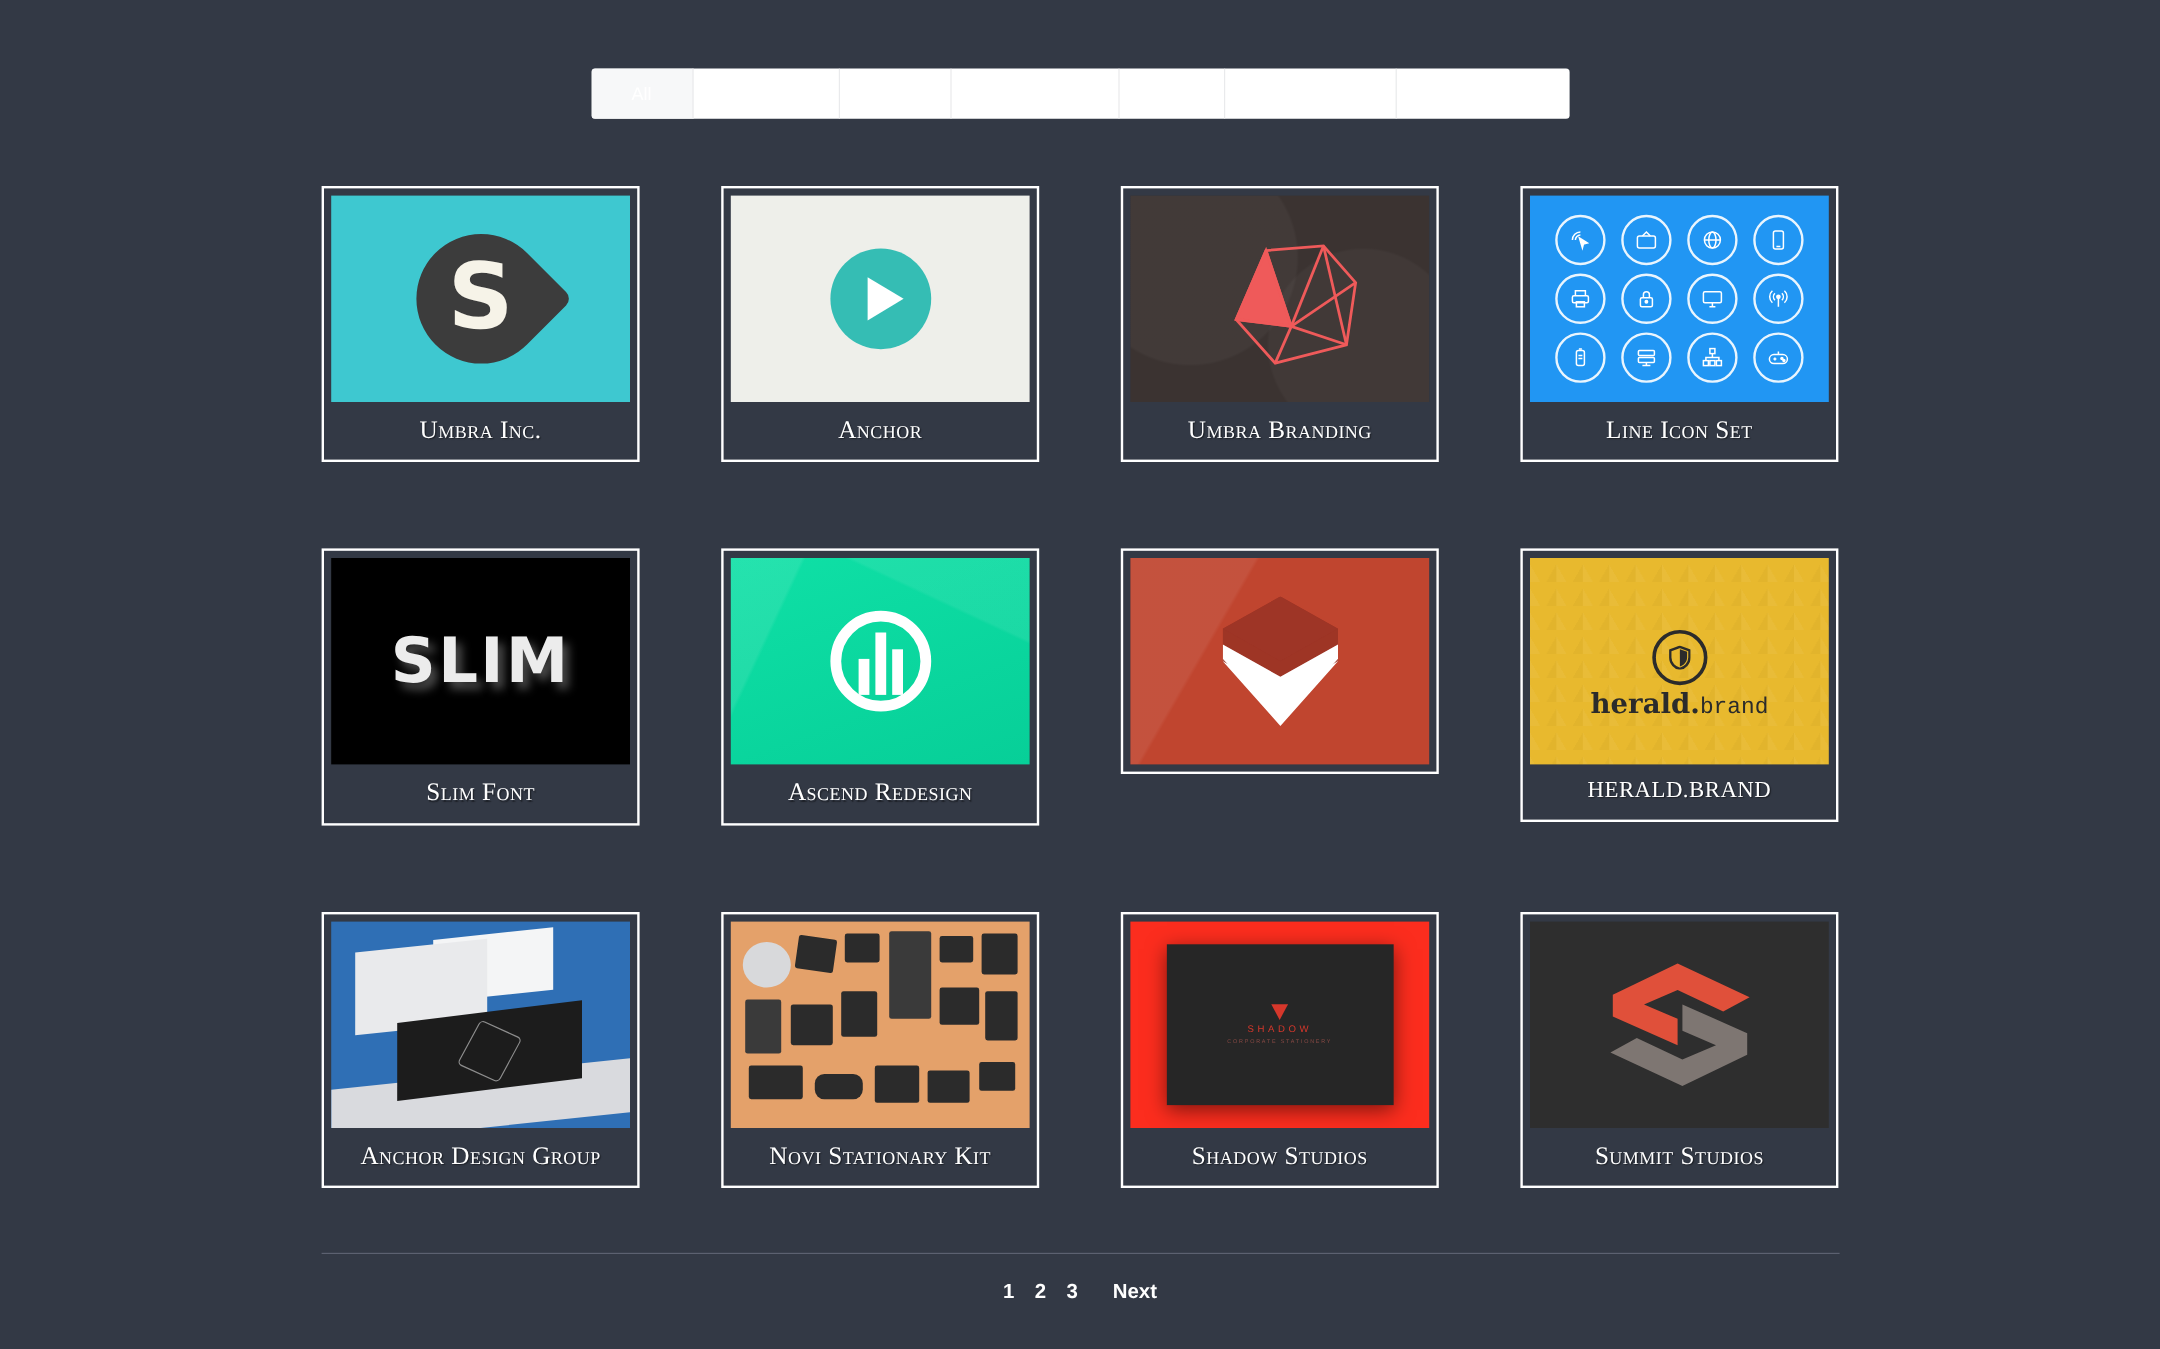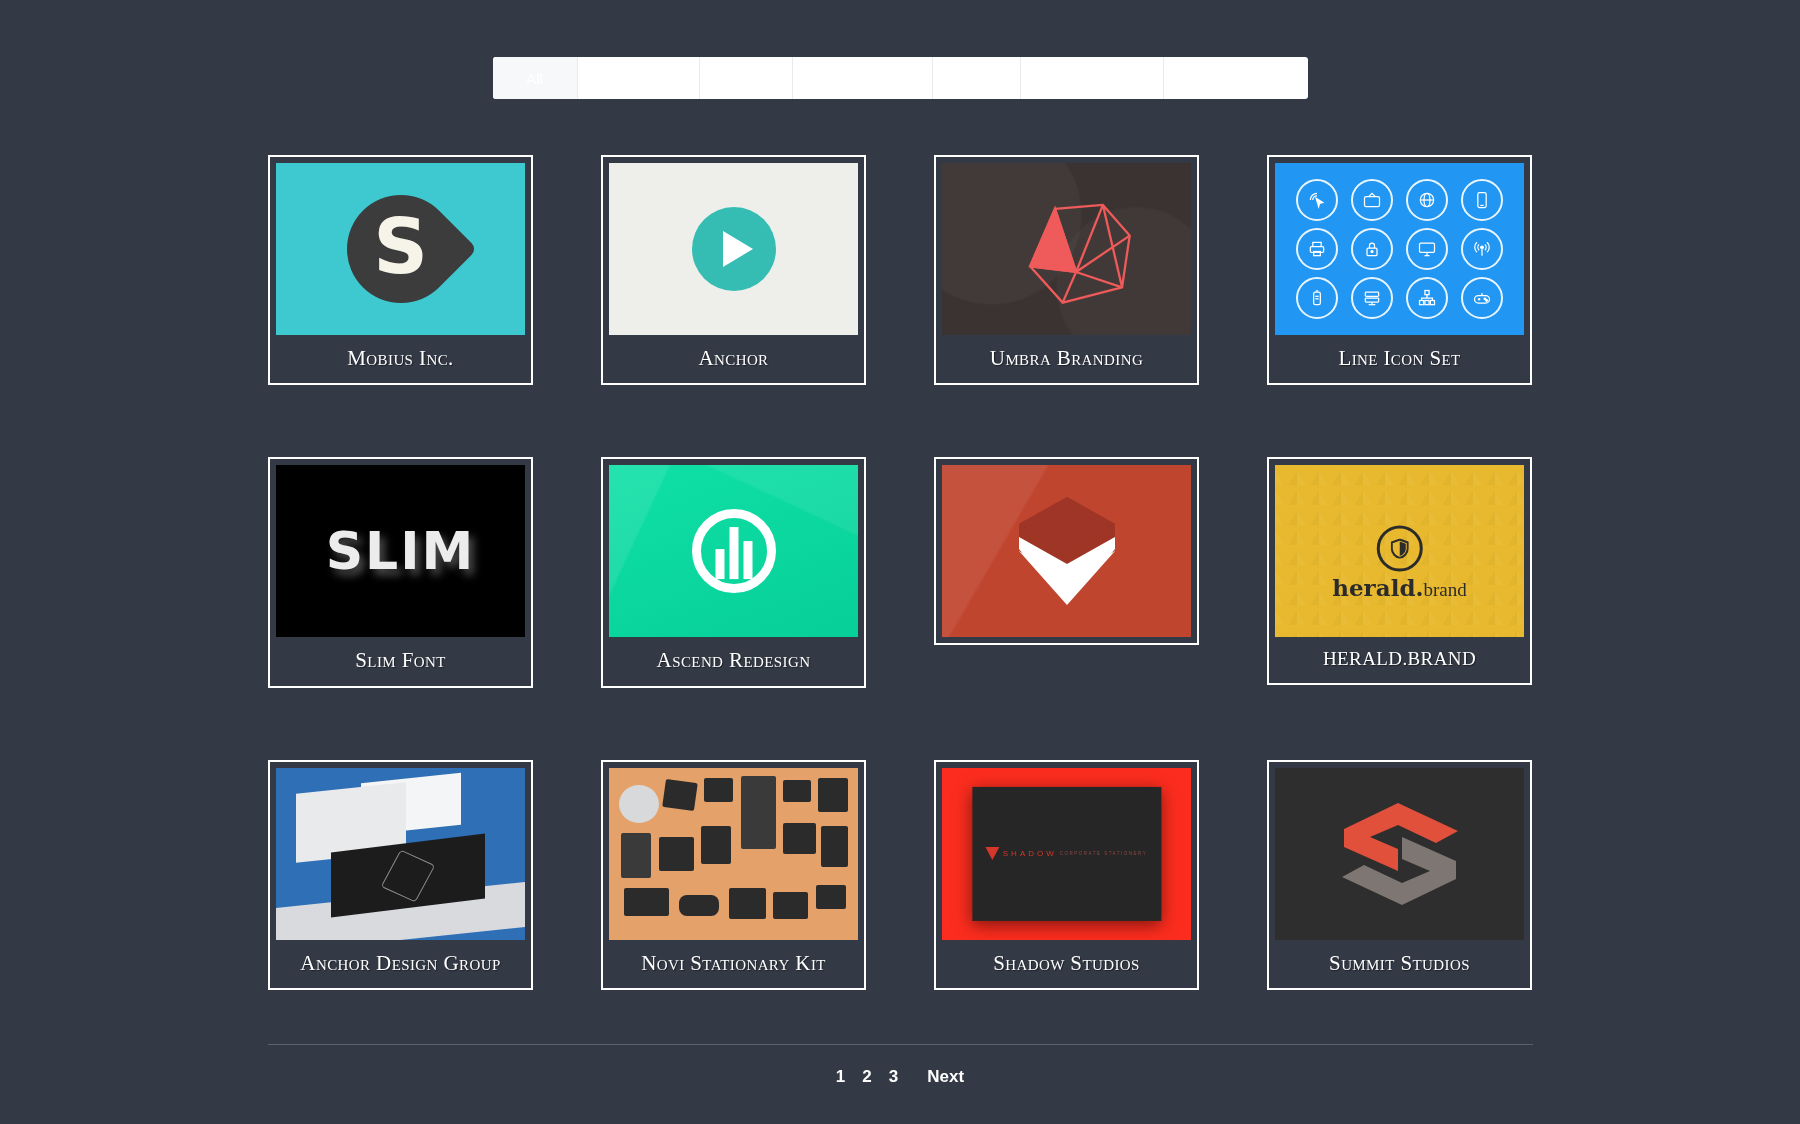"Mobius Inc." div.card-title { text: Mobius -> Umbra }
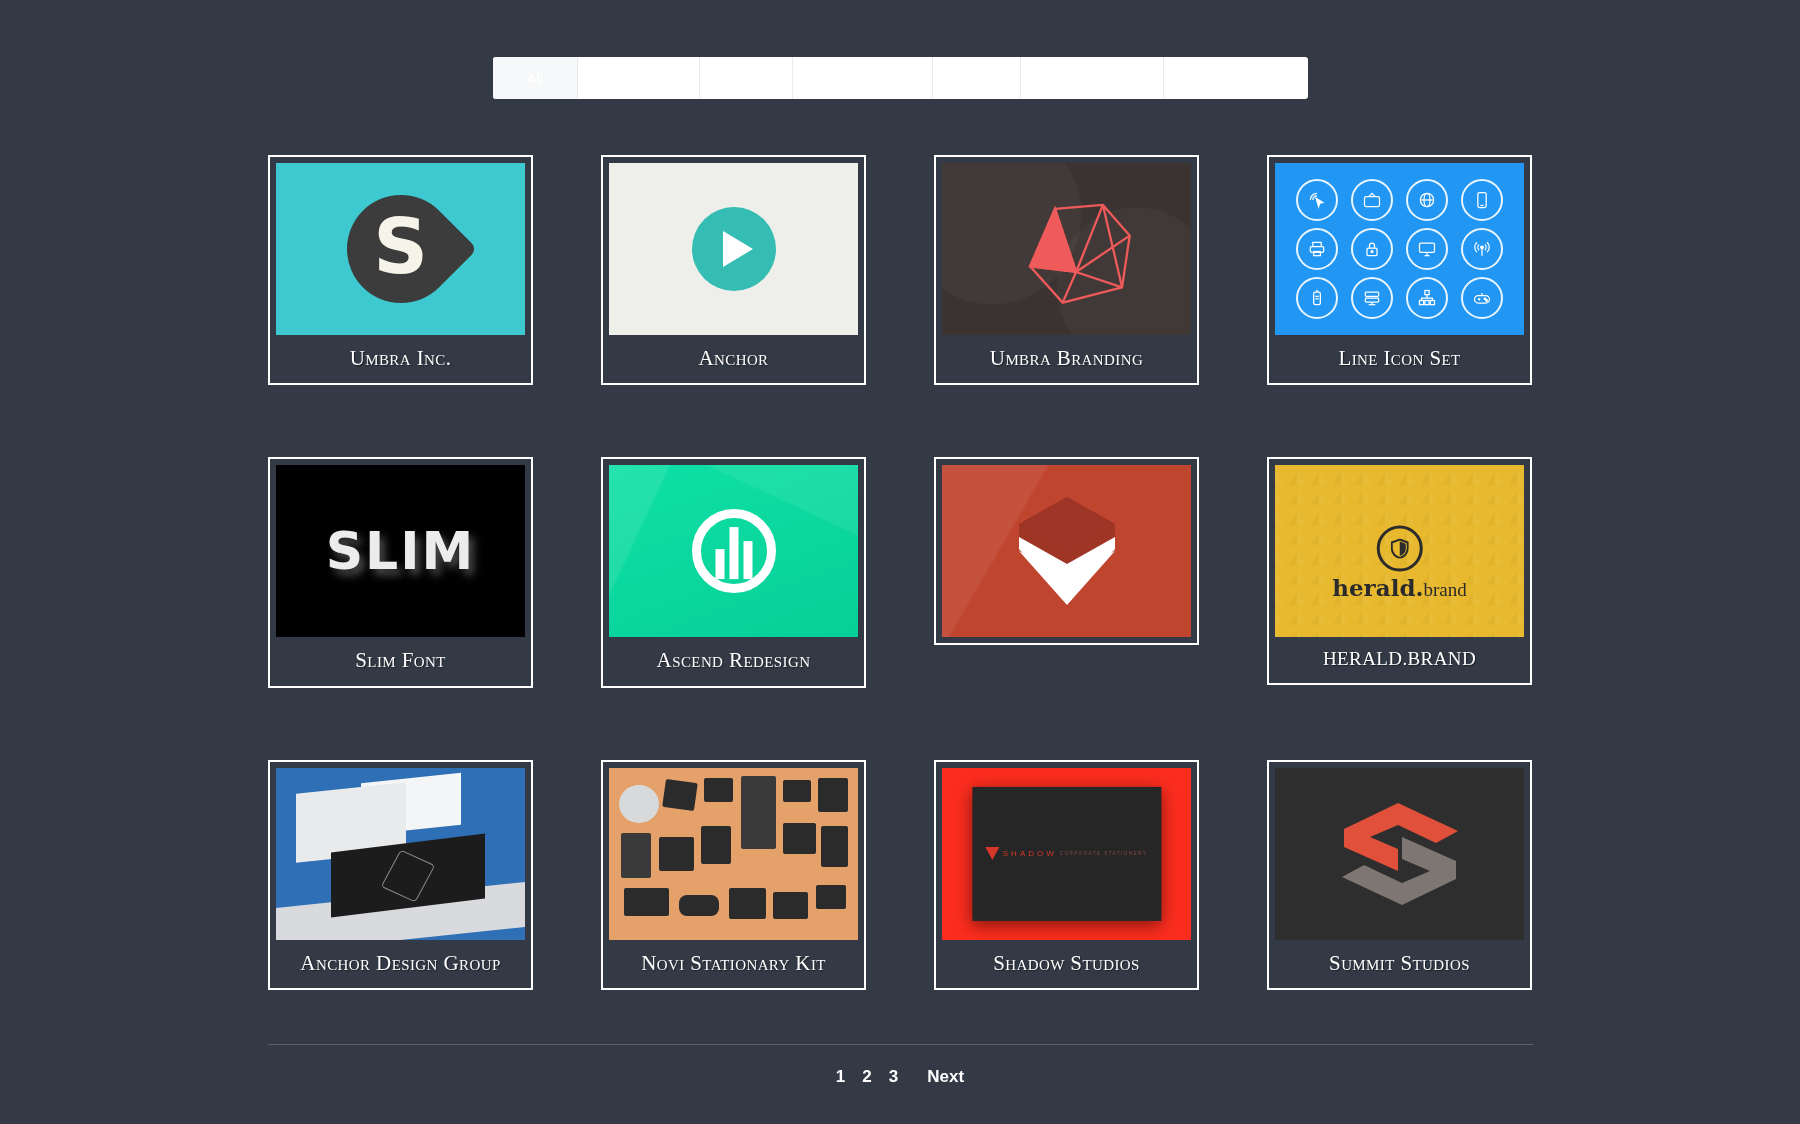"brand" .hd-word em { font-family: Liberation Serif, serif -> Liberation Mono, monospace }
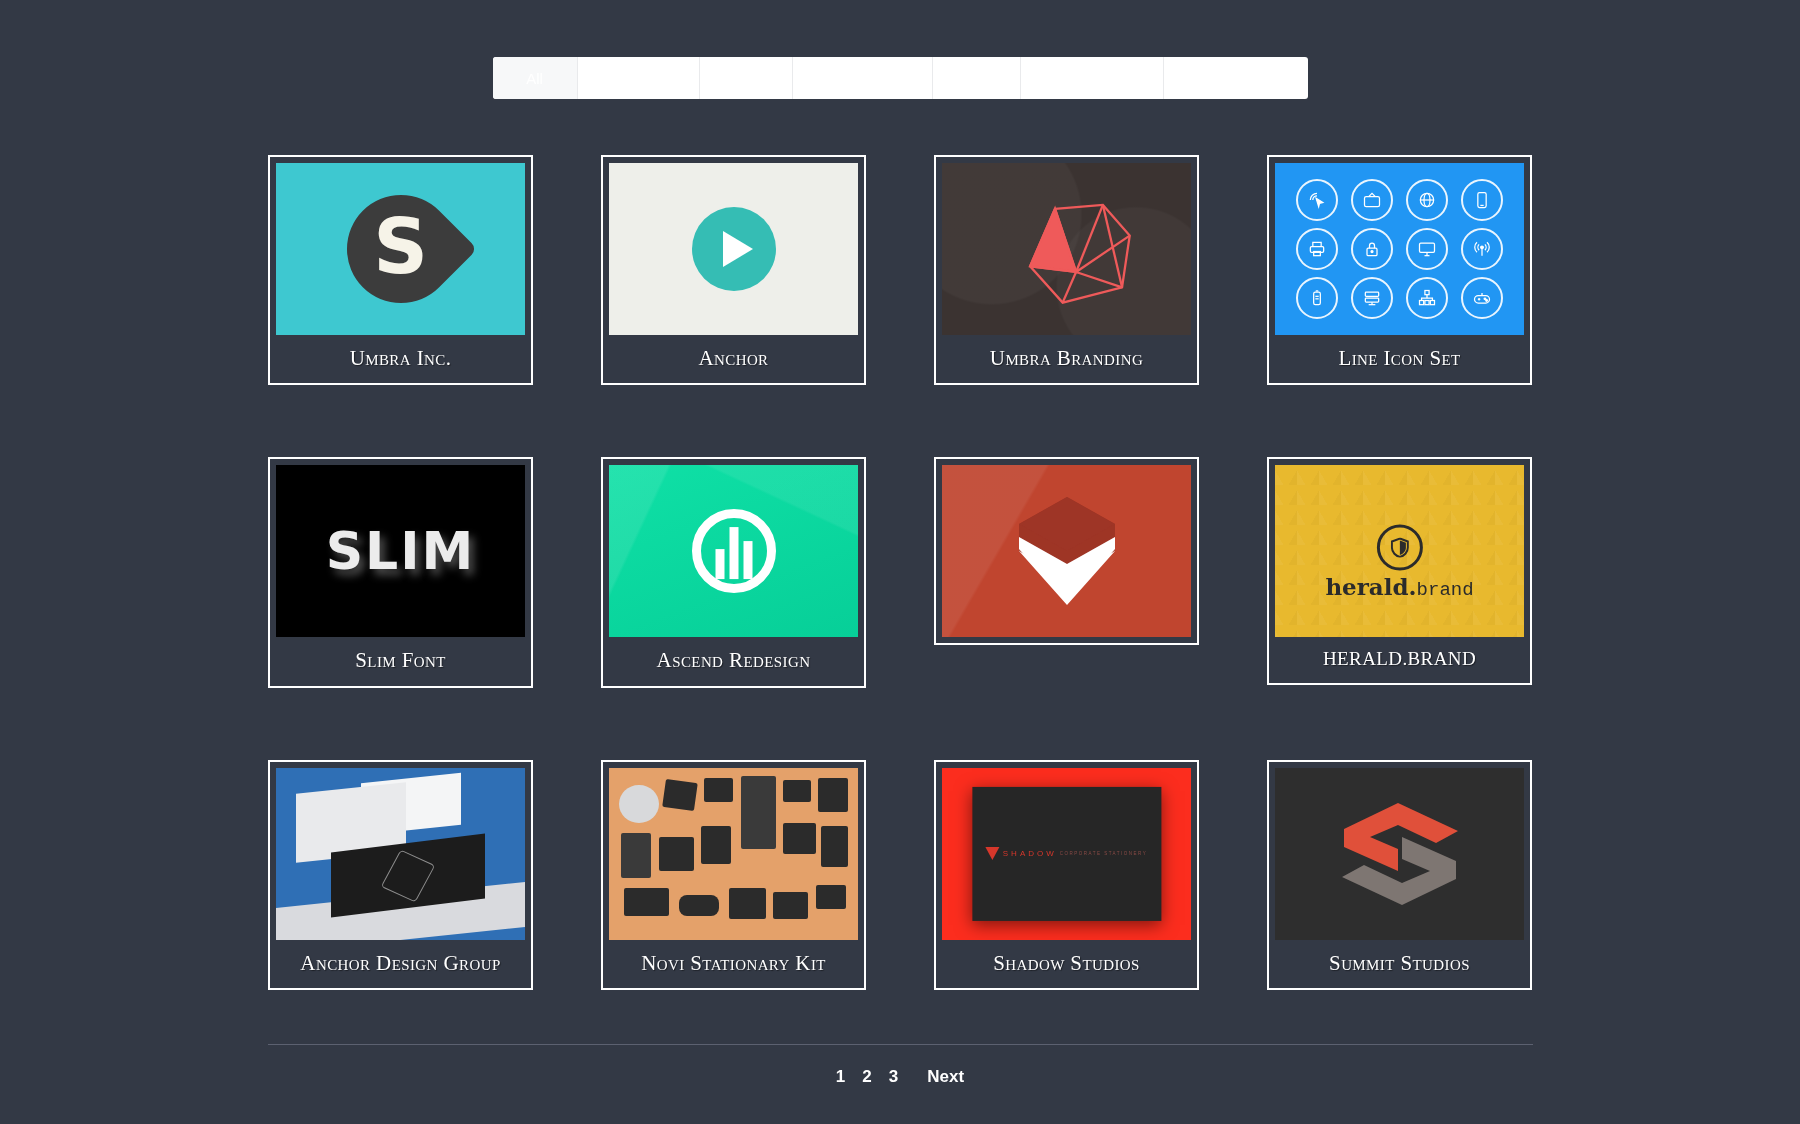"SHADOW" .rb-book { flex-direction: row -> column }
